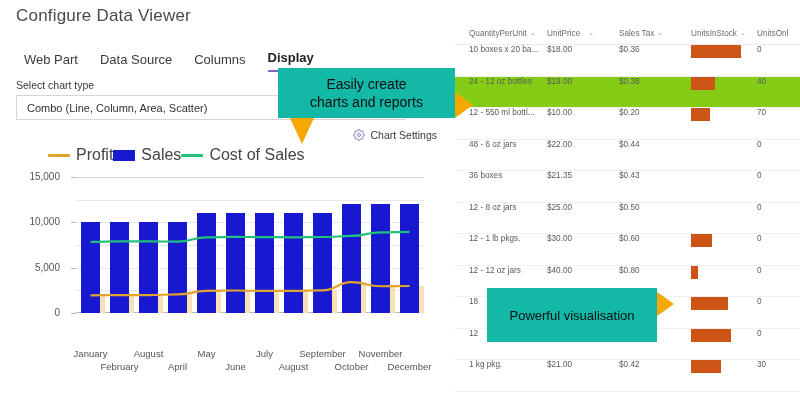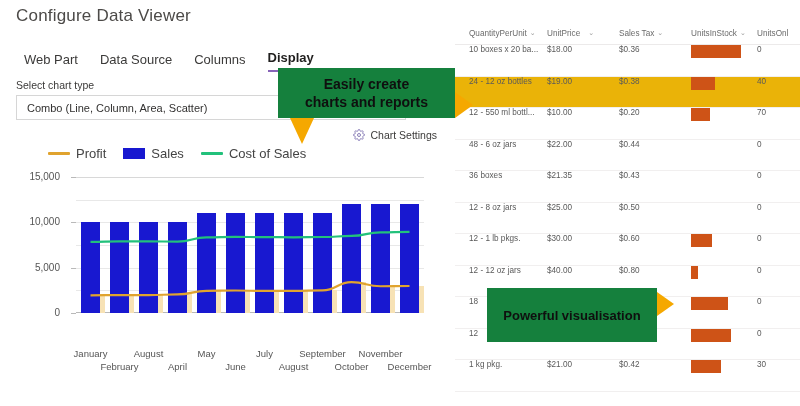"Easily create" .callout { background: #15803d -> #14b8a6; font-weight: bold -> normal }
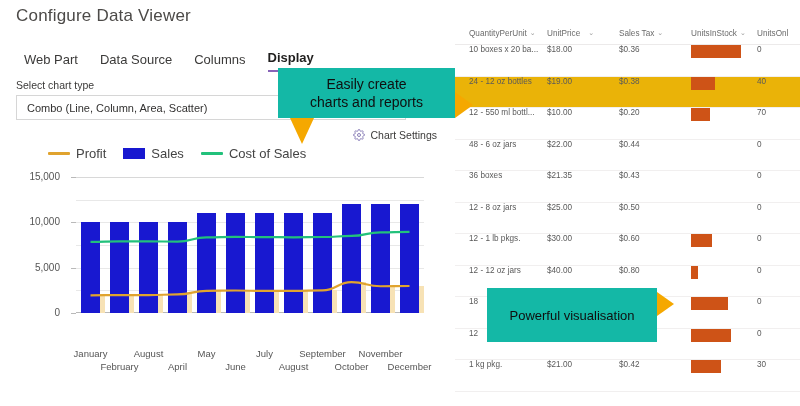"24 - 12 oz bottles" .trow.alt { background: #eab308 -> #84cc16 }
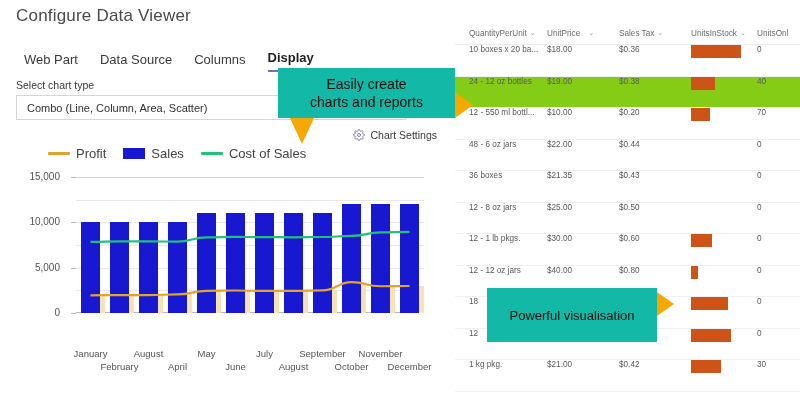"Profit" .legend { font-size: 13px -> 16px; gap: 17px -> none }
